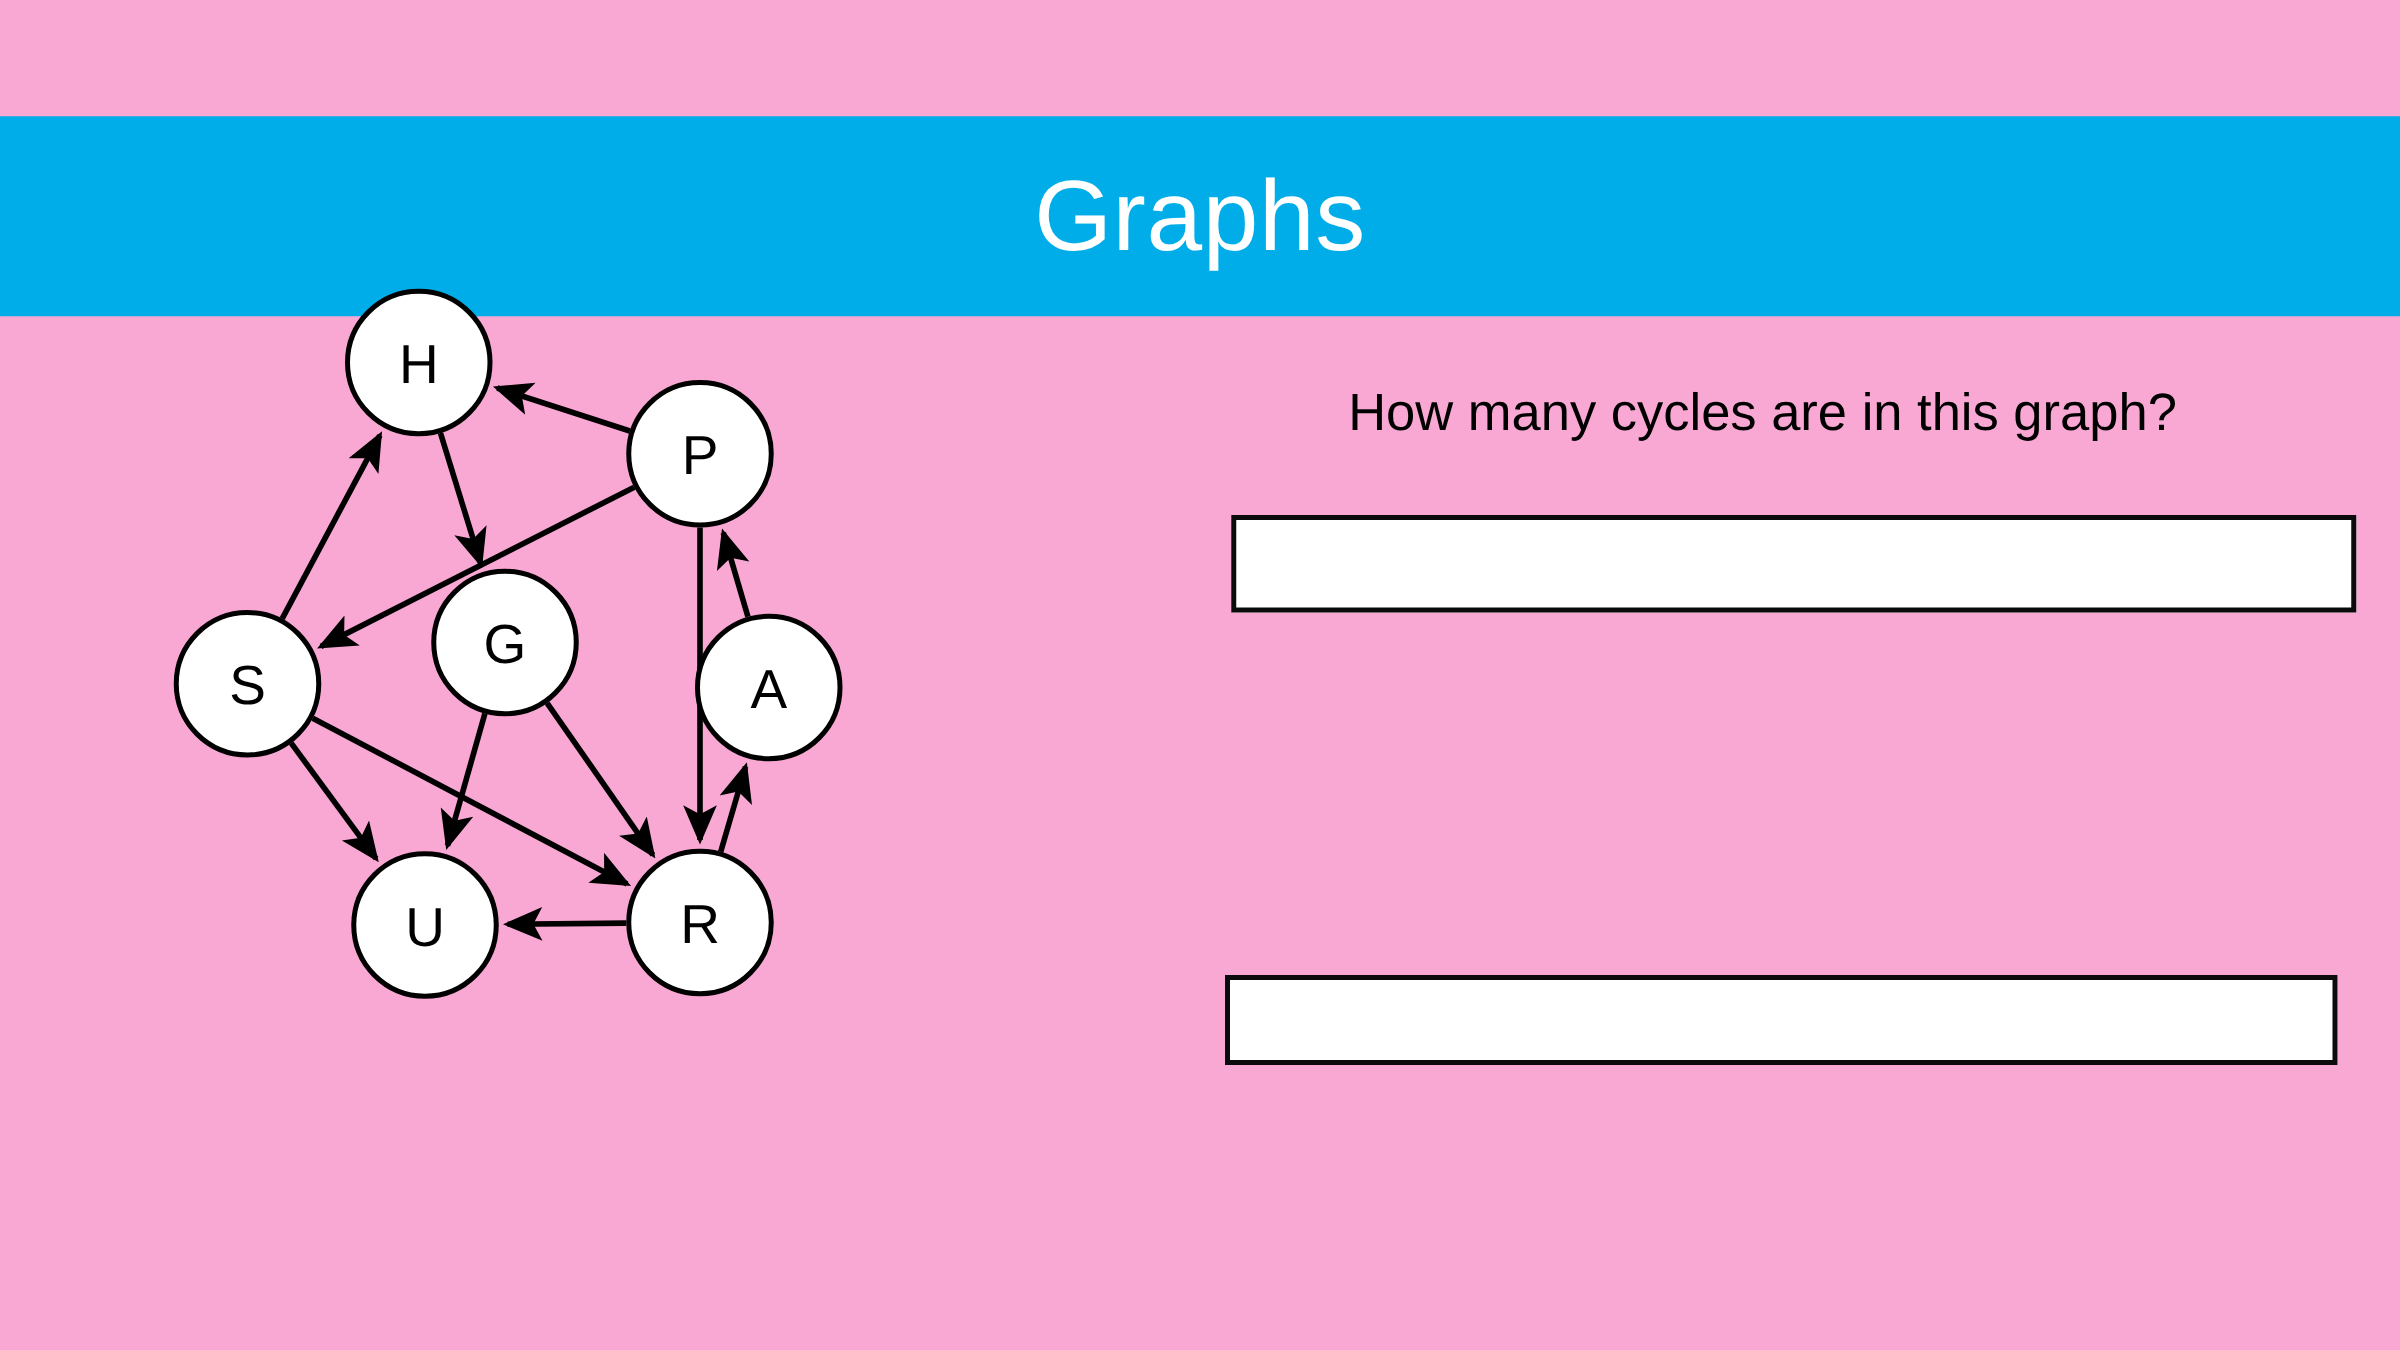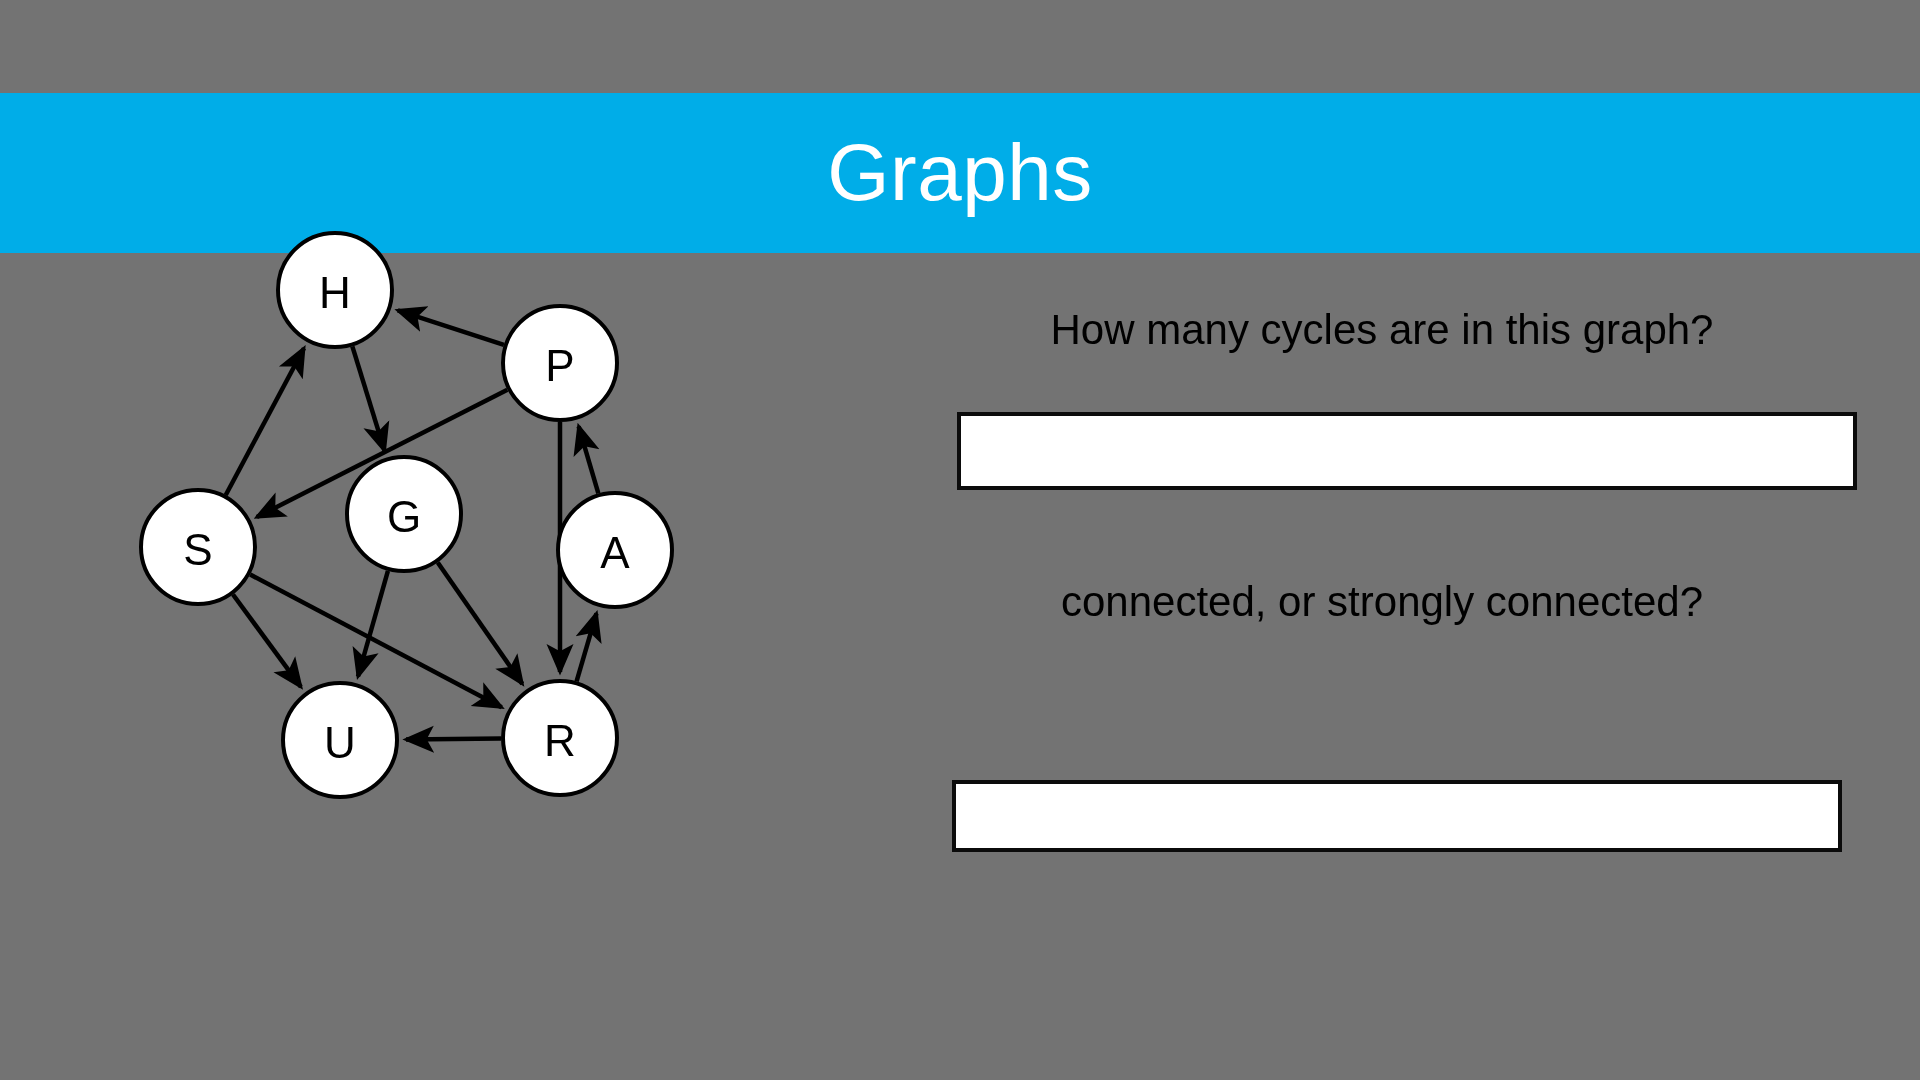"Graphs" div { background: #737373 -> #f9a8d4 }
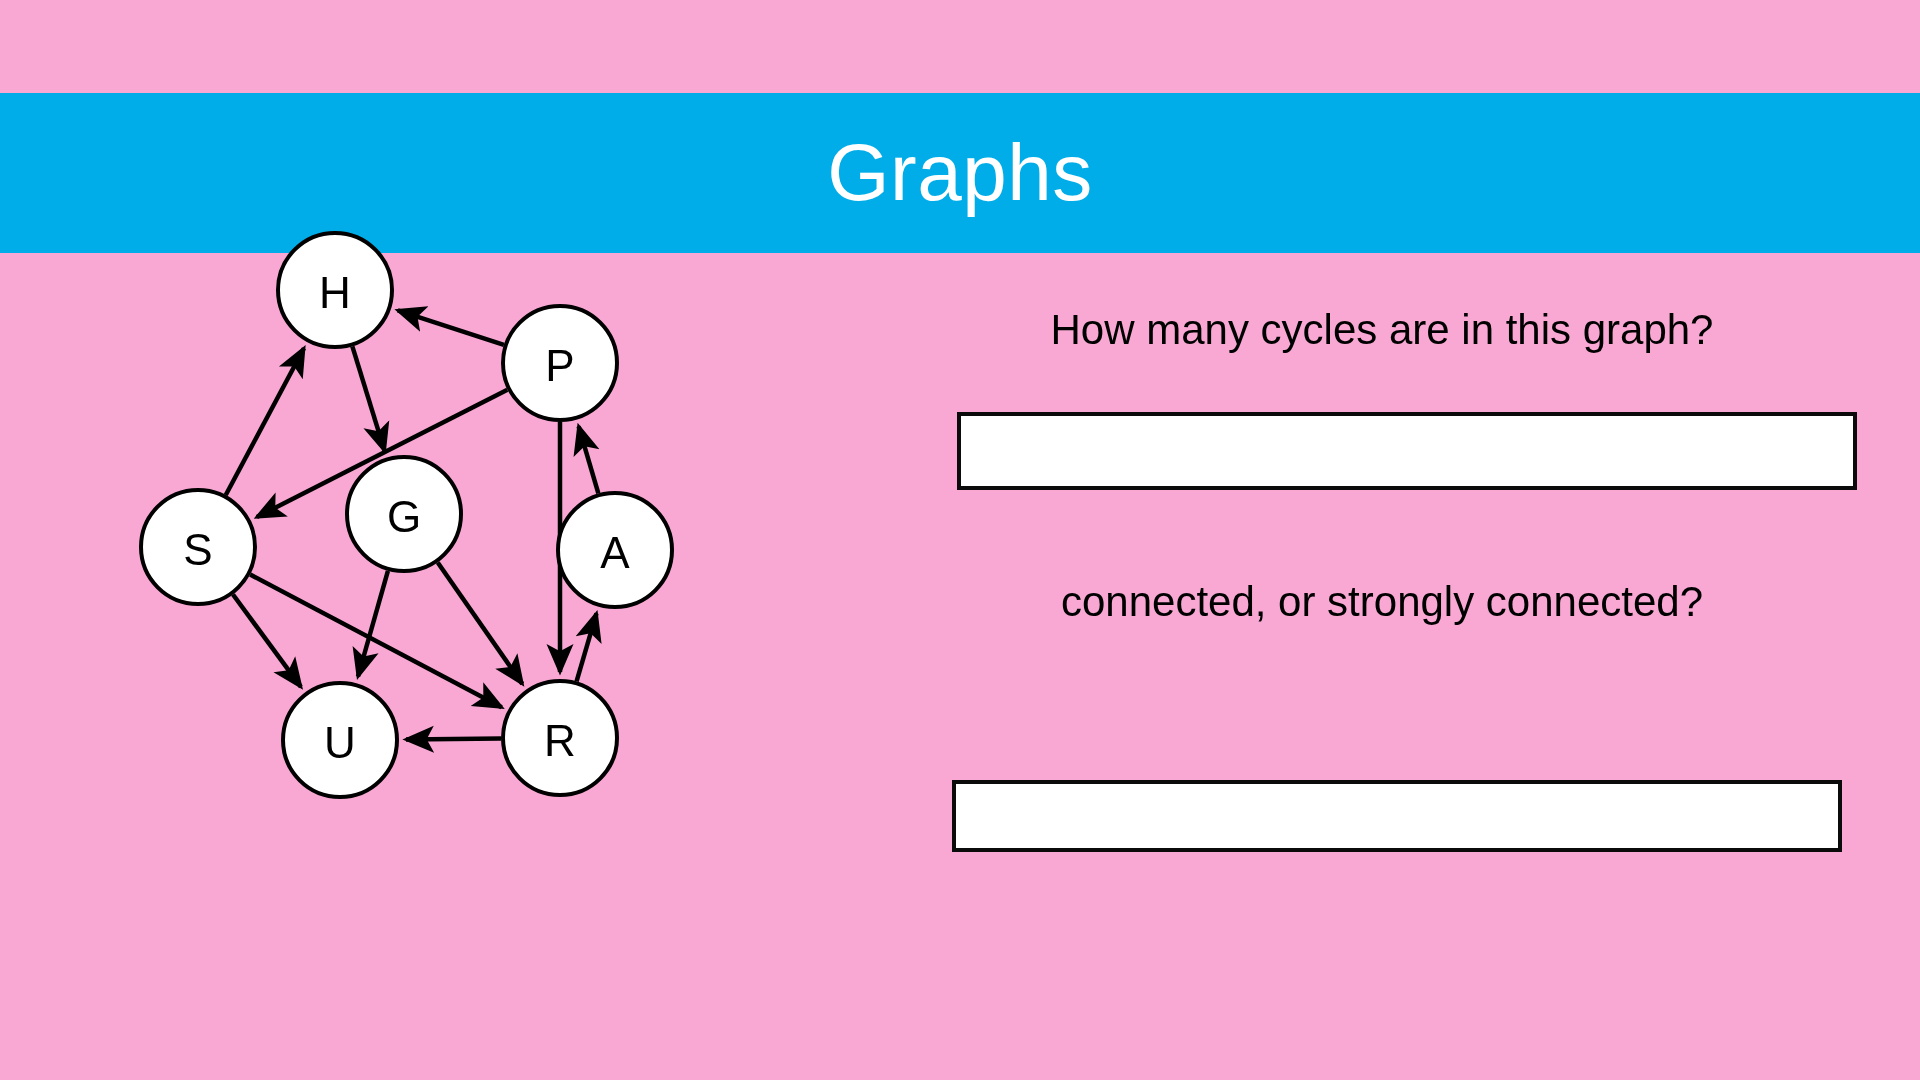"How many cycles are in" .qa-pane { left: 932px -> 960px }
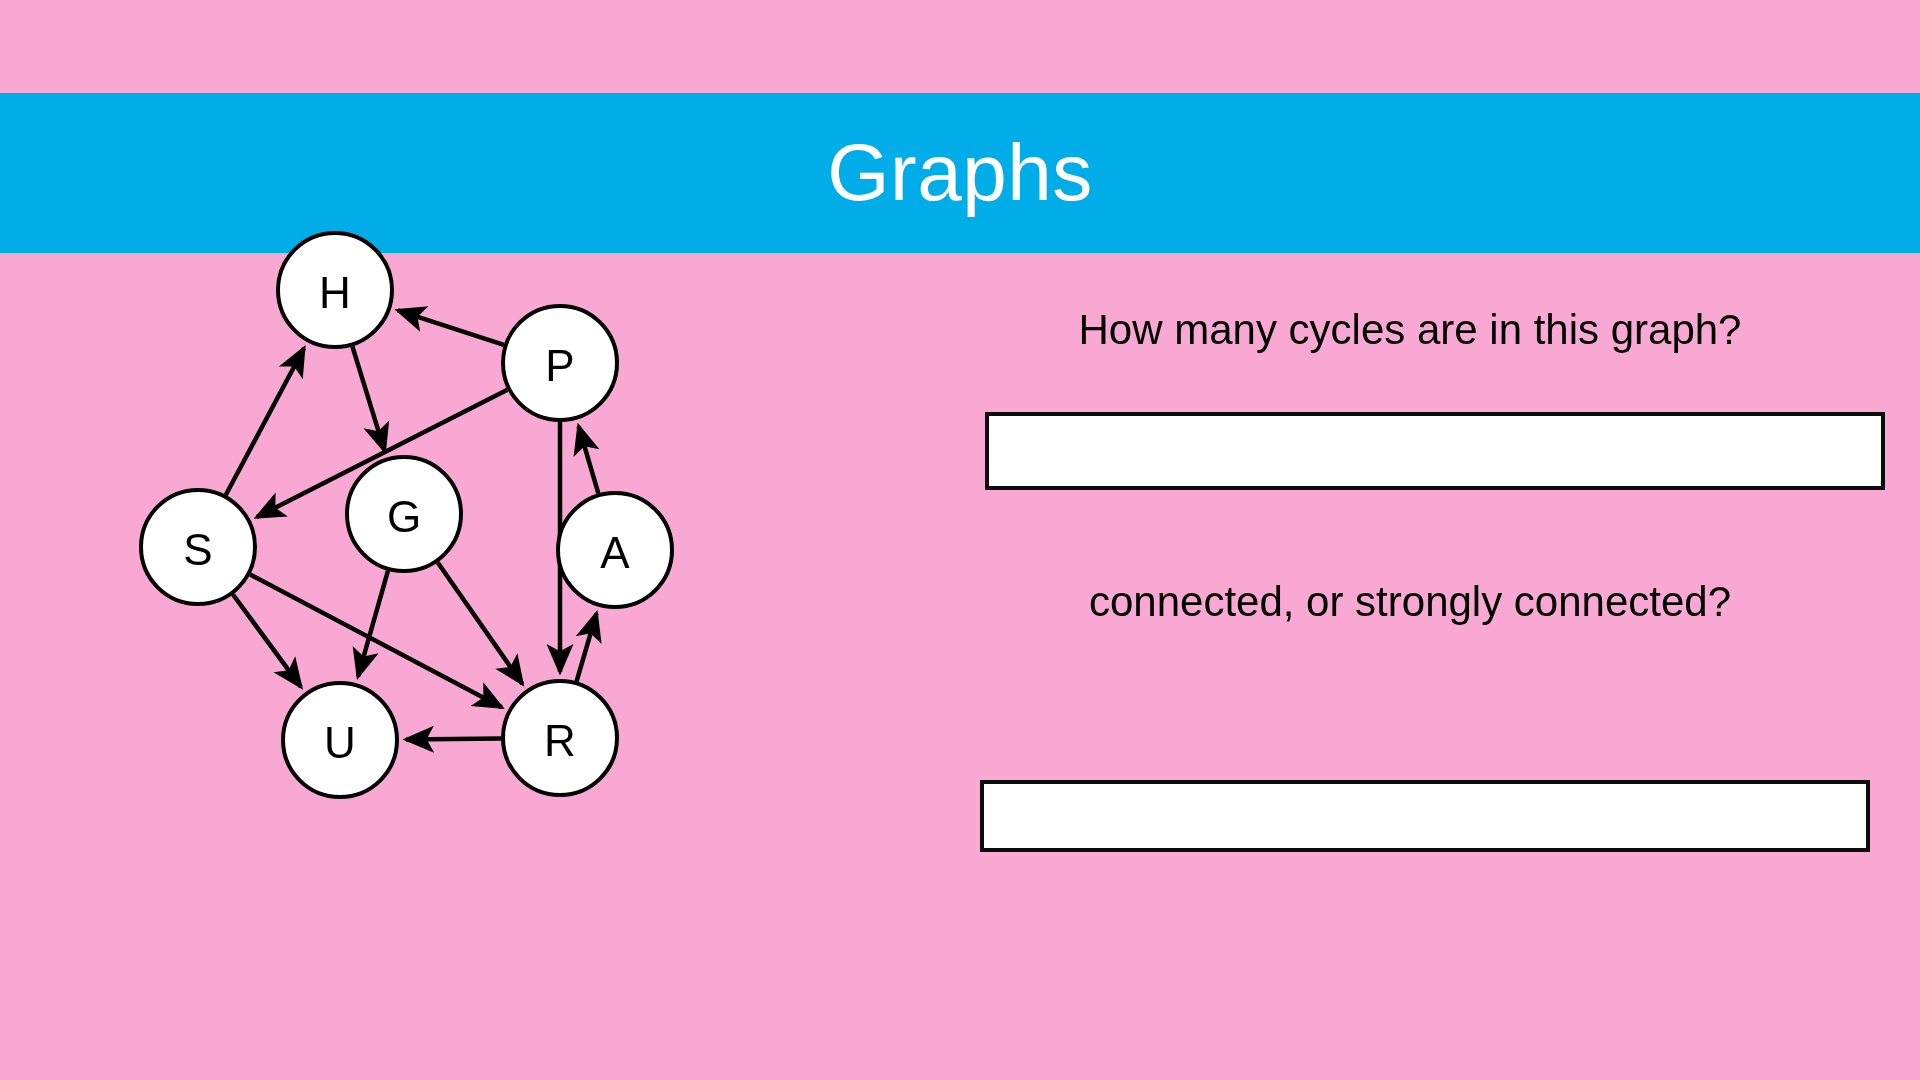"connected, or strongly connected?" div { html: <div>connected, or strongly connected?</div> -> none }
